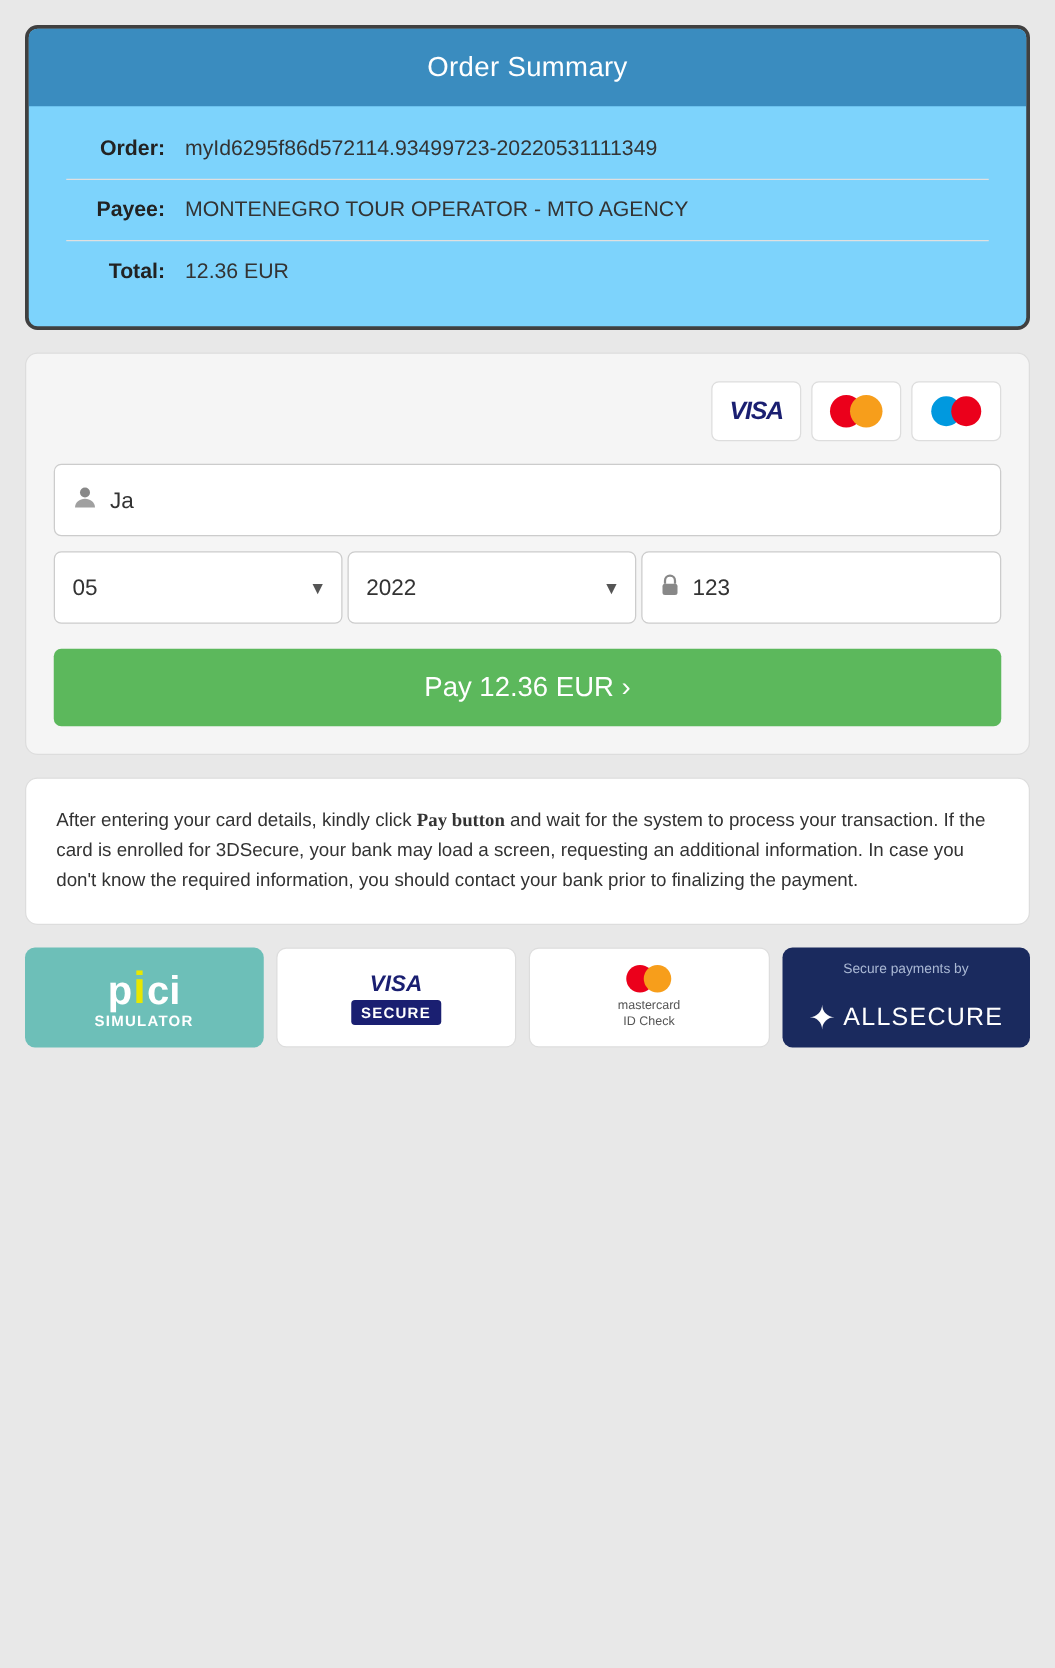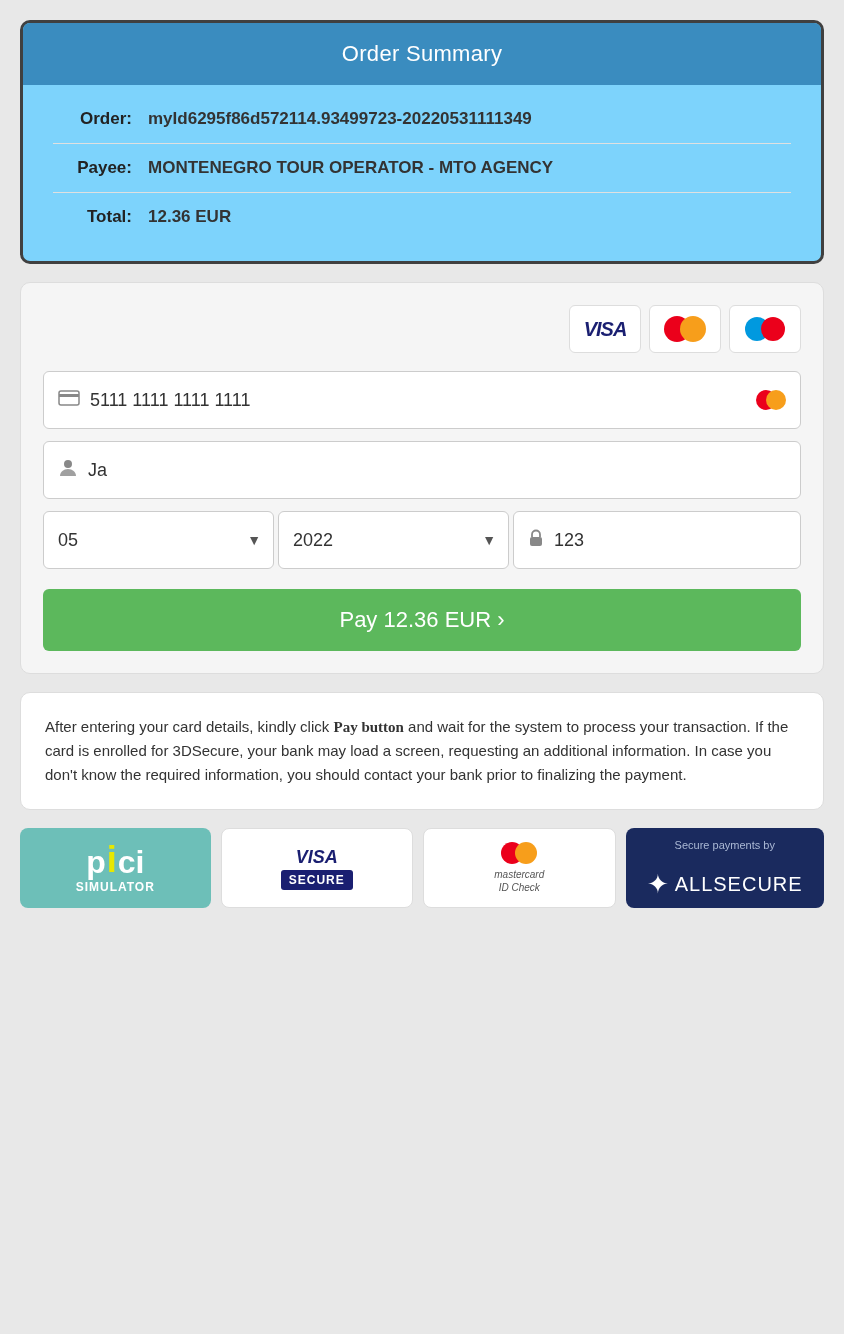"myId6295f86d572114.93499723-202205311113" .order-value { font-weight: bold -> none }
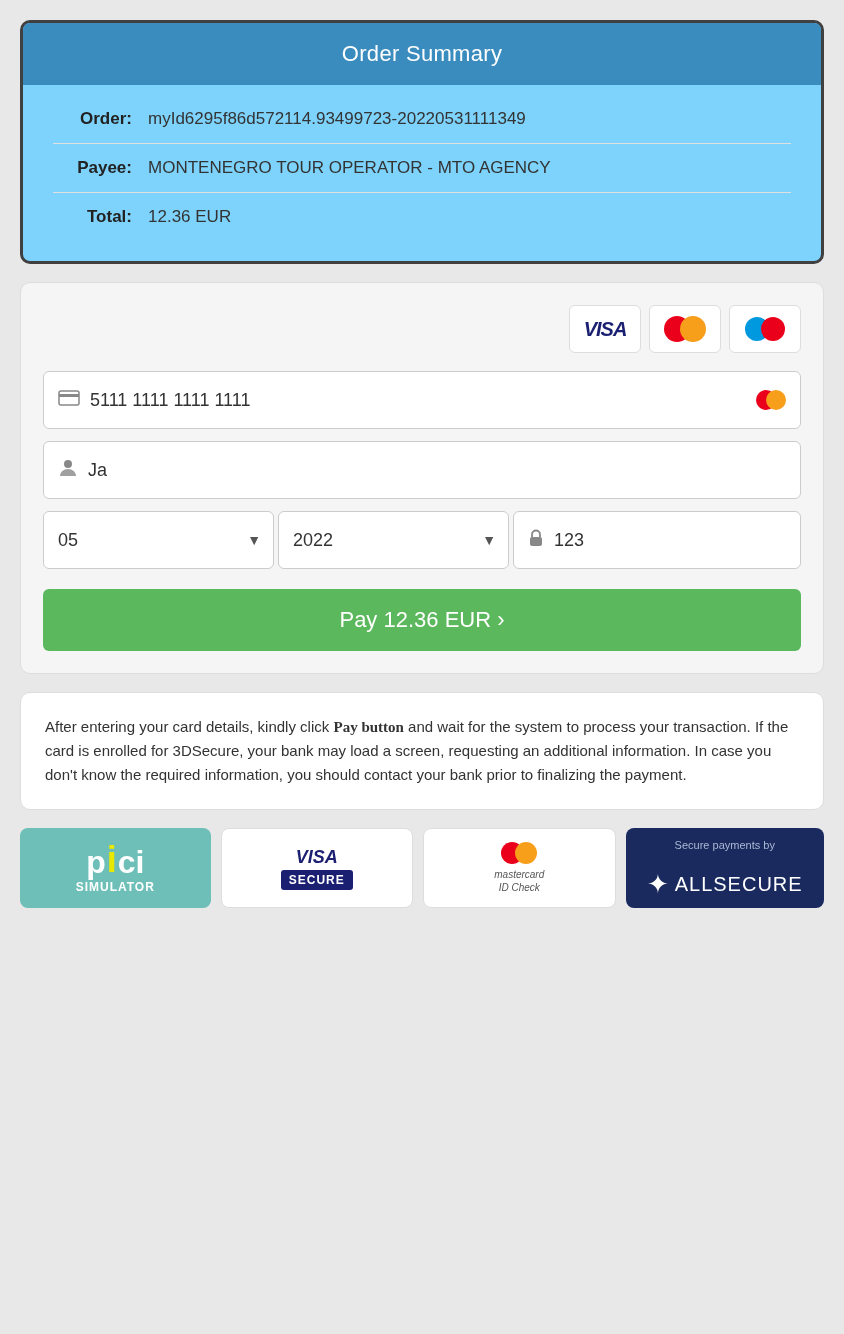"5111 1111 1111 1111" div.input-field { html: <div> <span> <svg> <rect></rect> <rect></rect> </svg> </span> <input> <div> <div> <div></div> <div></div> </div> </div> </div> -> none }
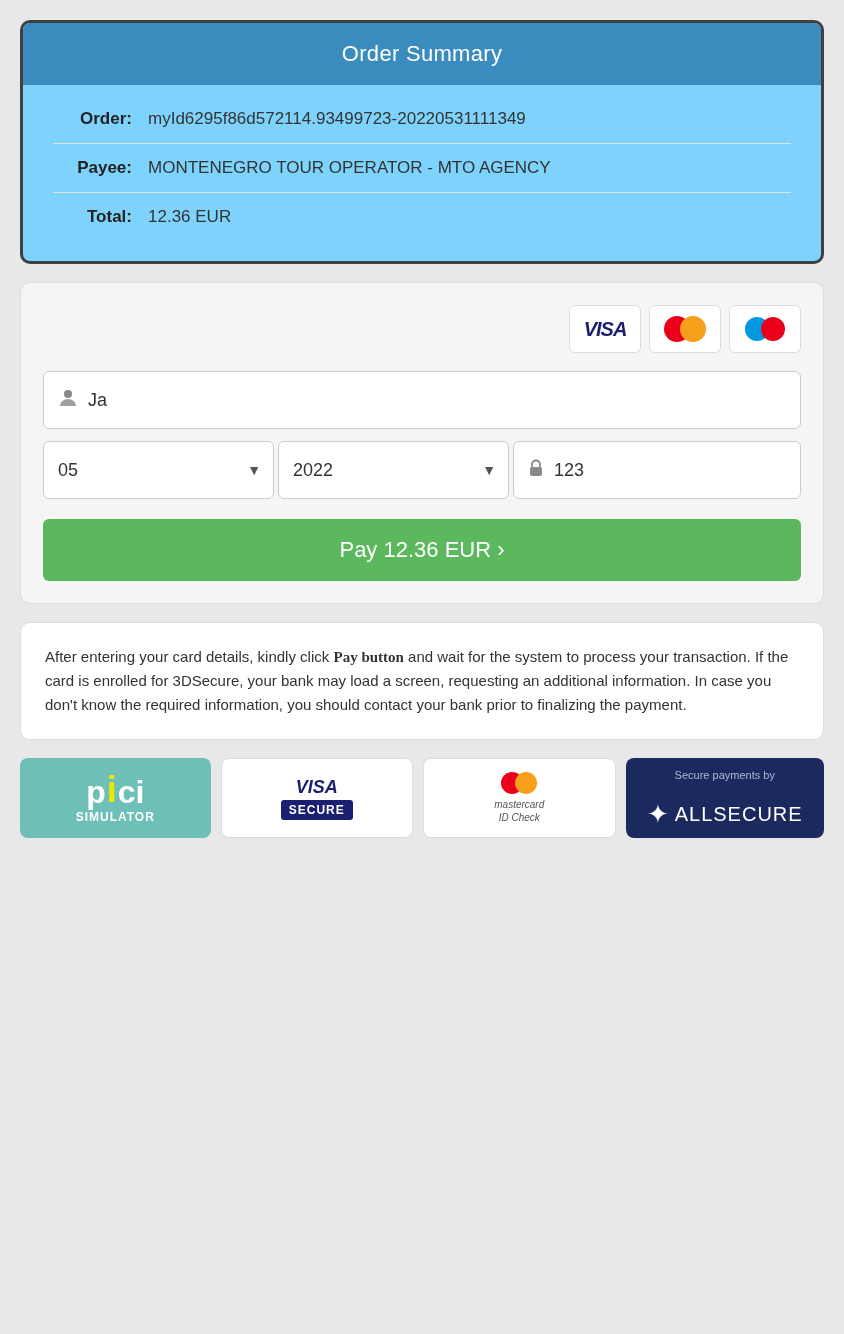"mastercard" .mc-idcheck-badge { font-style: italic -> none }
